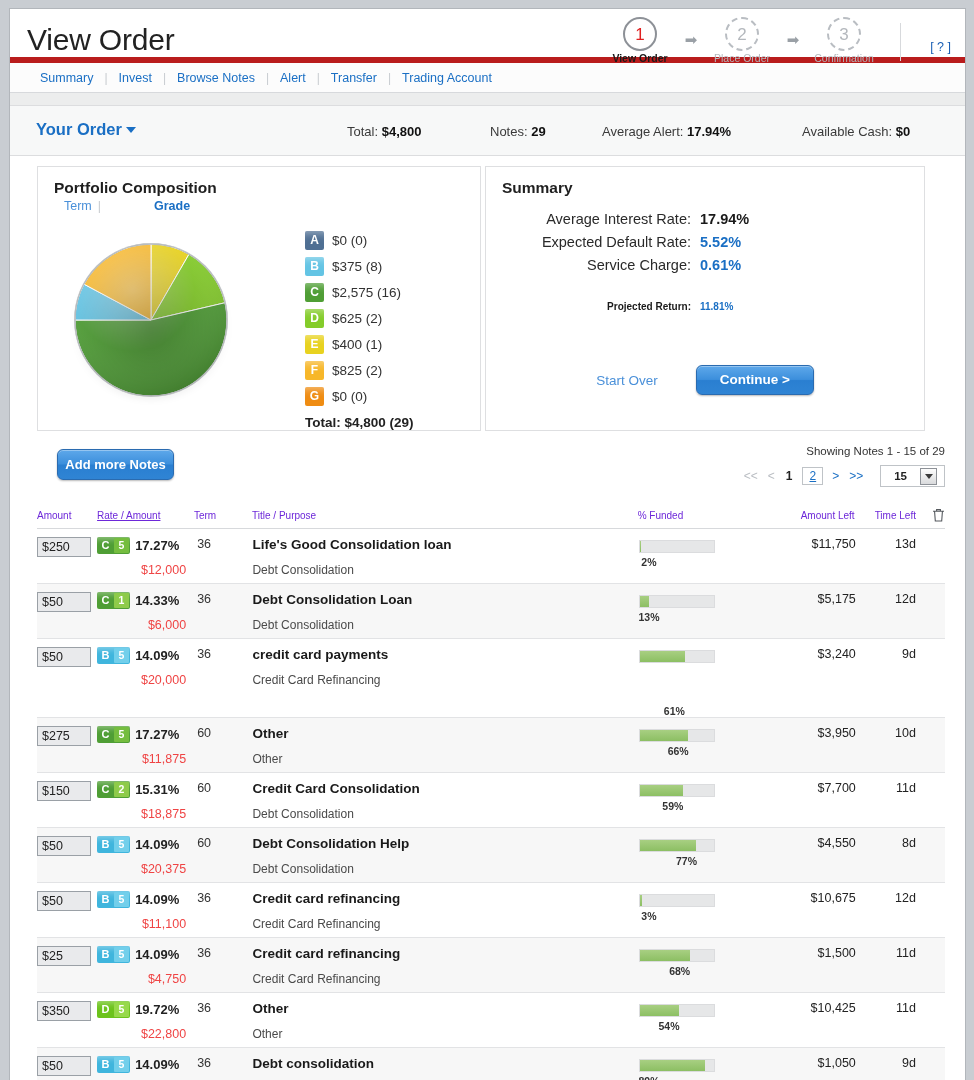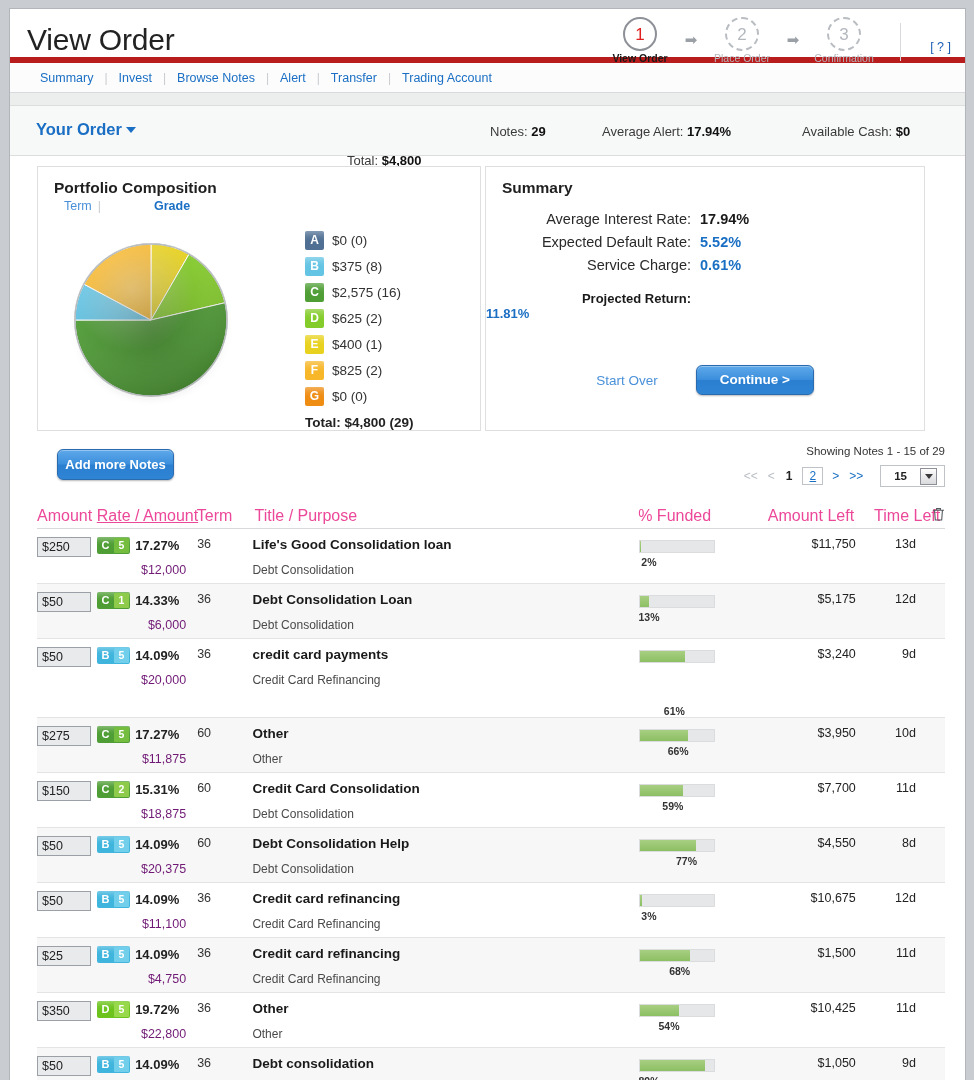"Total: $4,800" .stat-total { margin-top: 29px -> none }
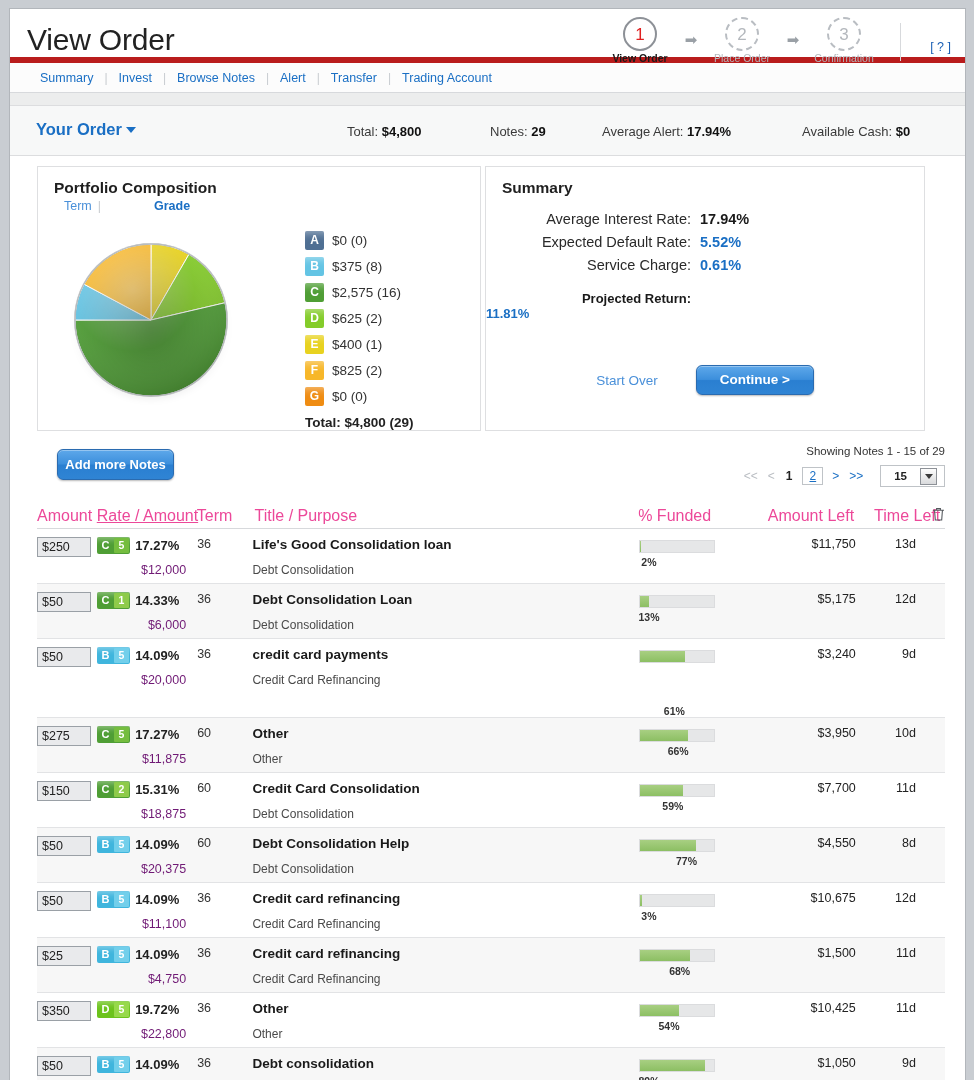"Projected Return:" .sum-row.big { flex-direction: column -> none; font-size: 13px -> 10px; margin-top: 18px -> 28px }
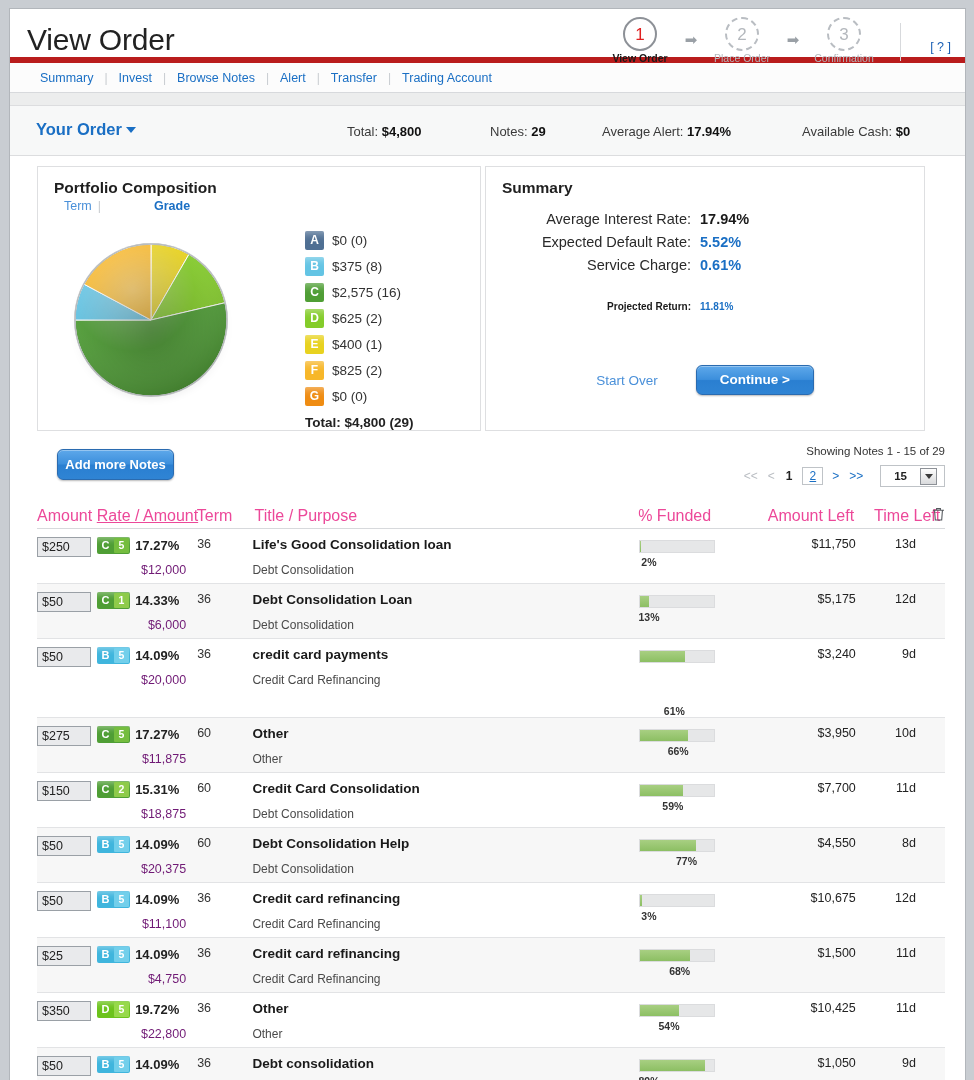"Amount" .thead { color: #ec4899 -> #6d28d9; font-size: 16px -> 10px }
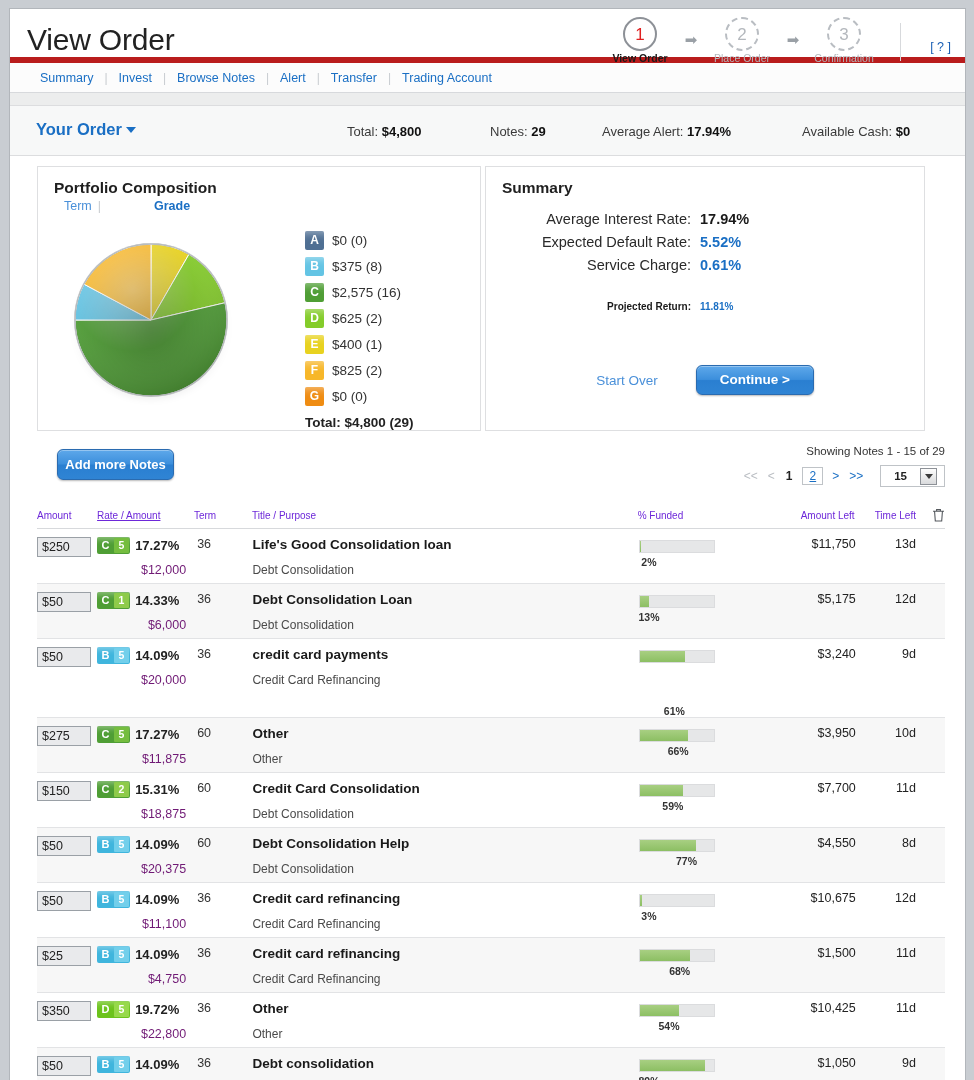"$12,000" .rate-amt { color: #701a75 -> #ef4444 }
